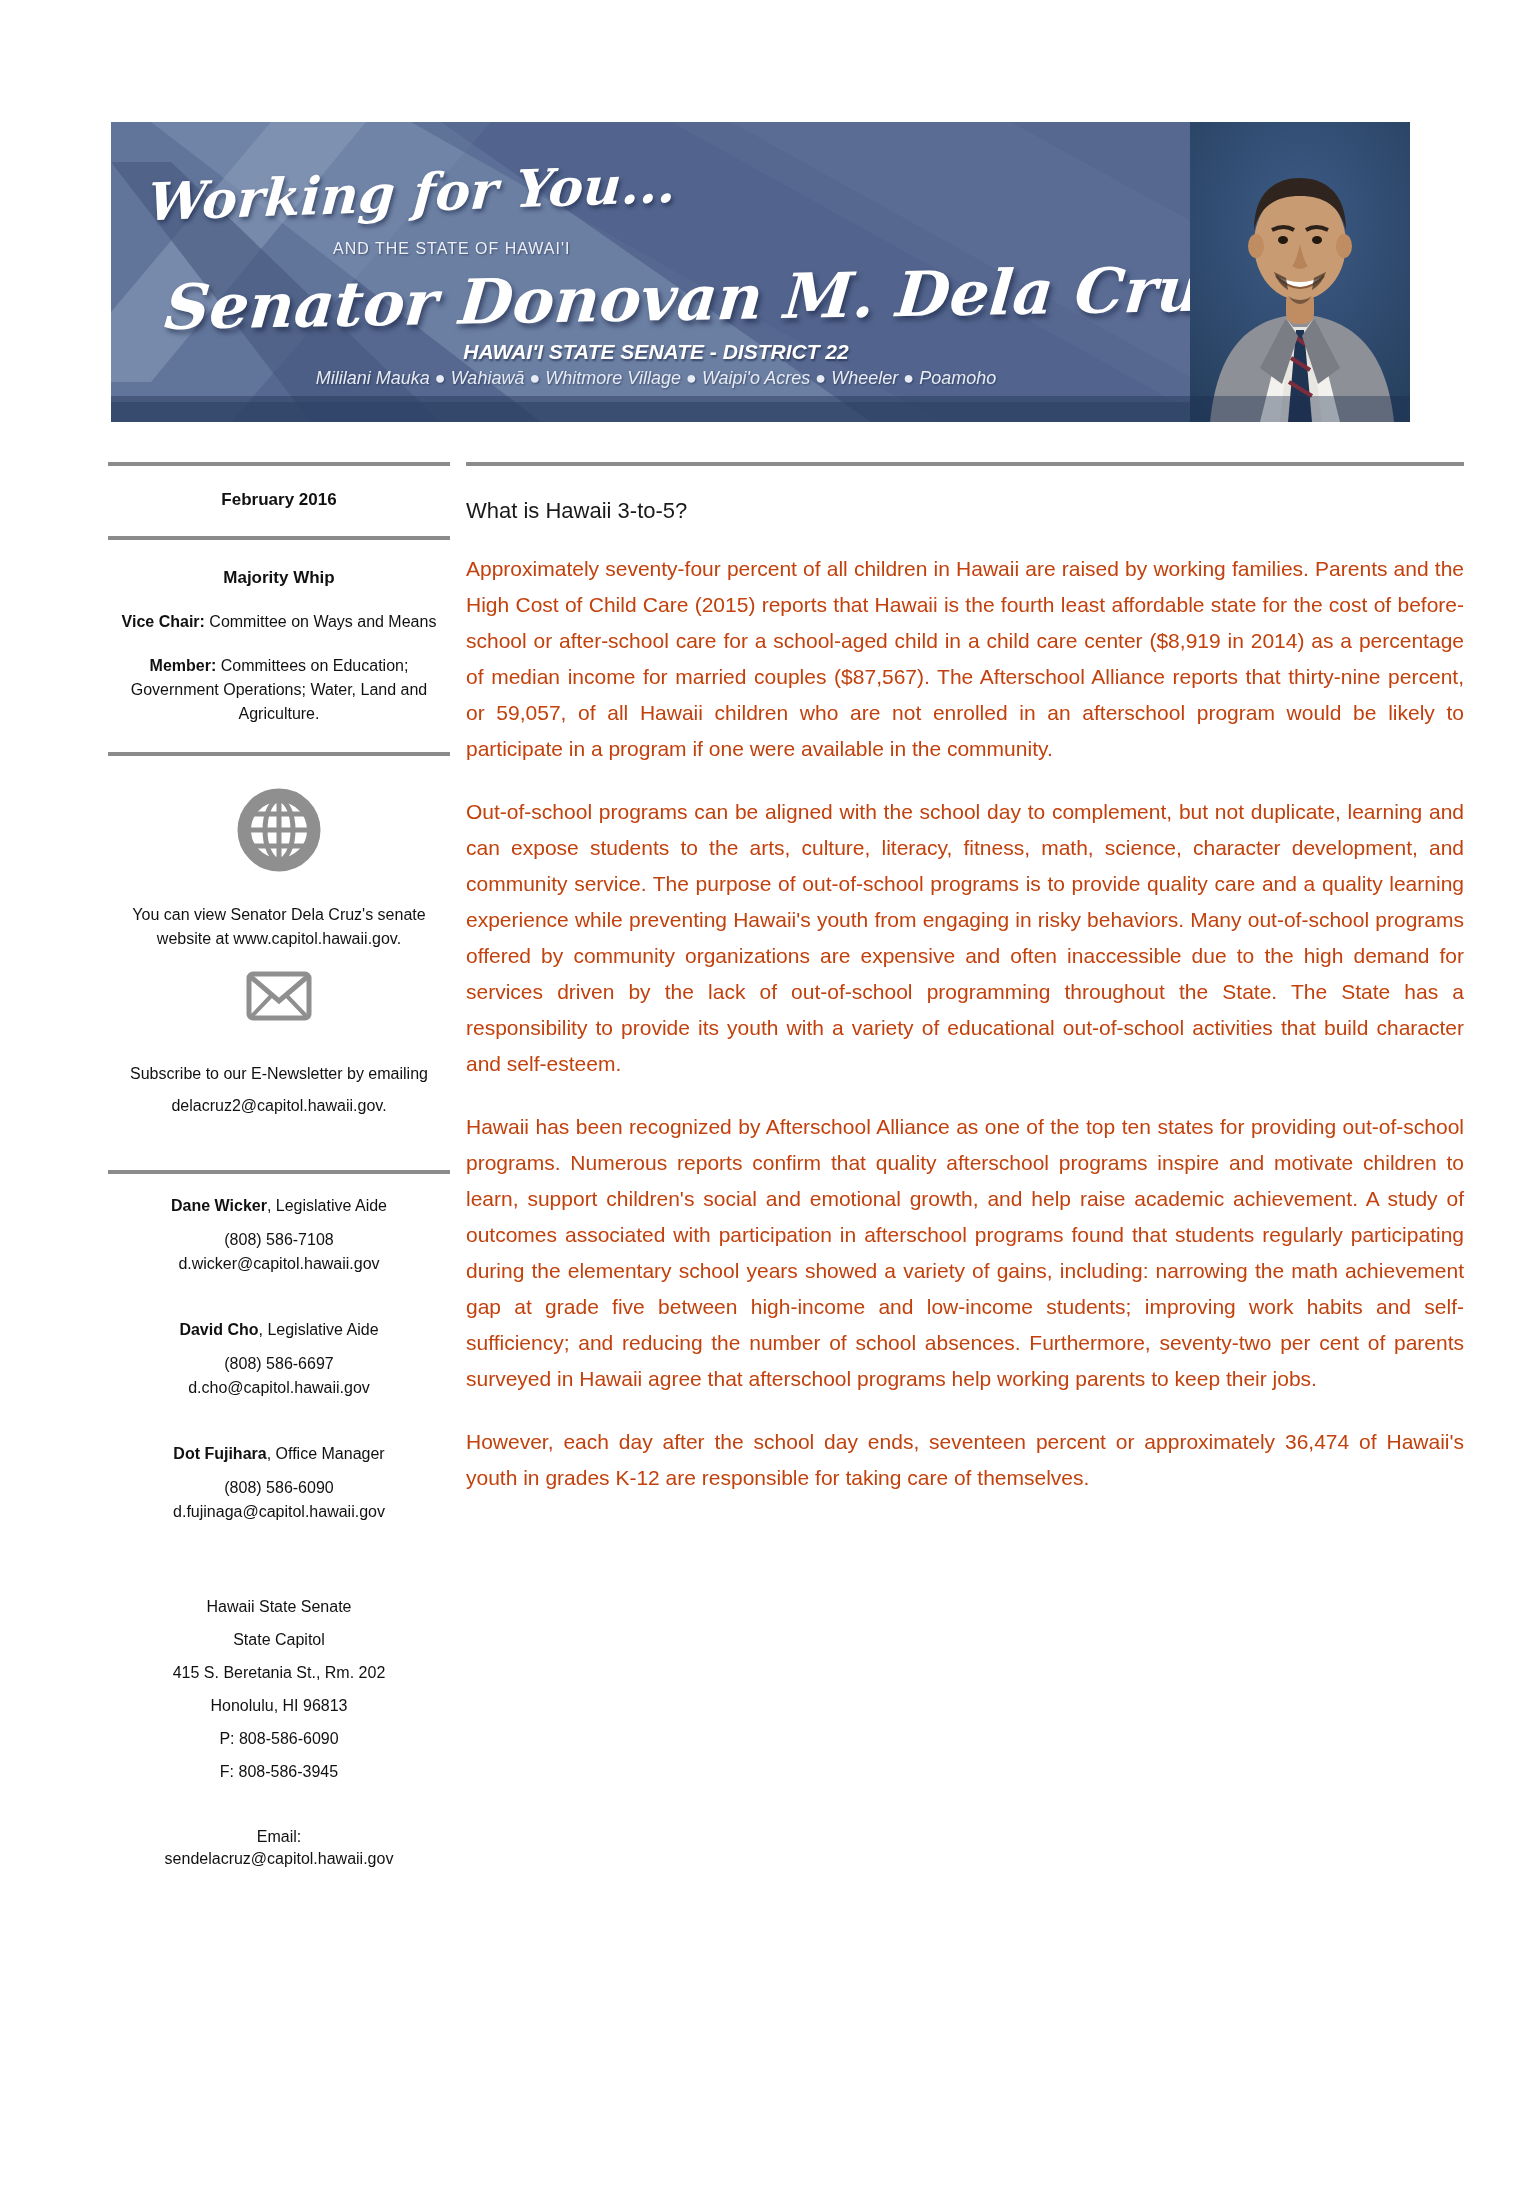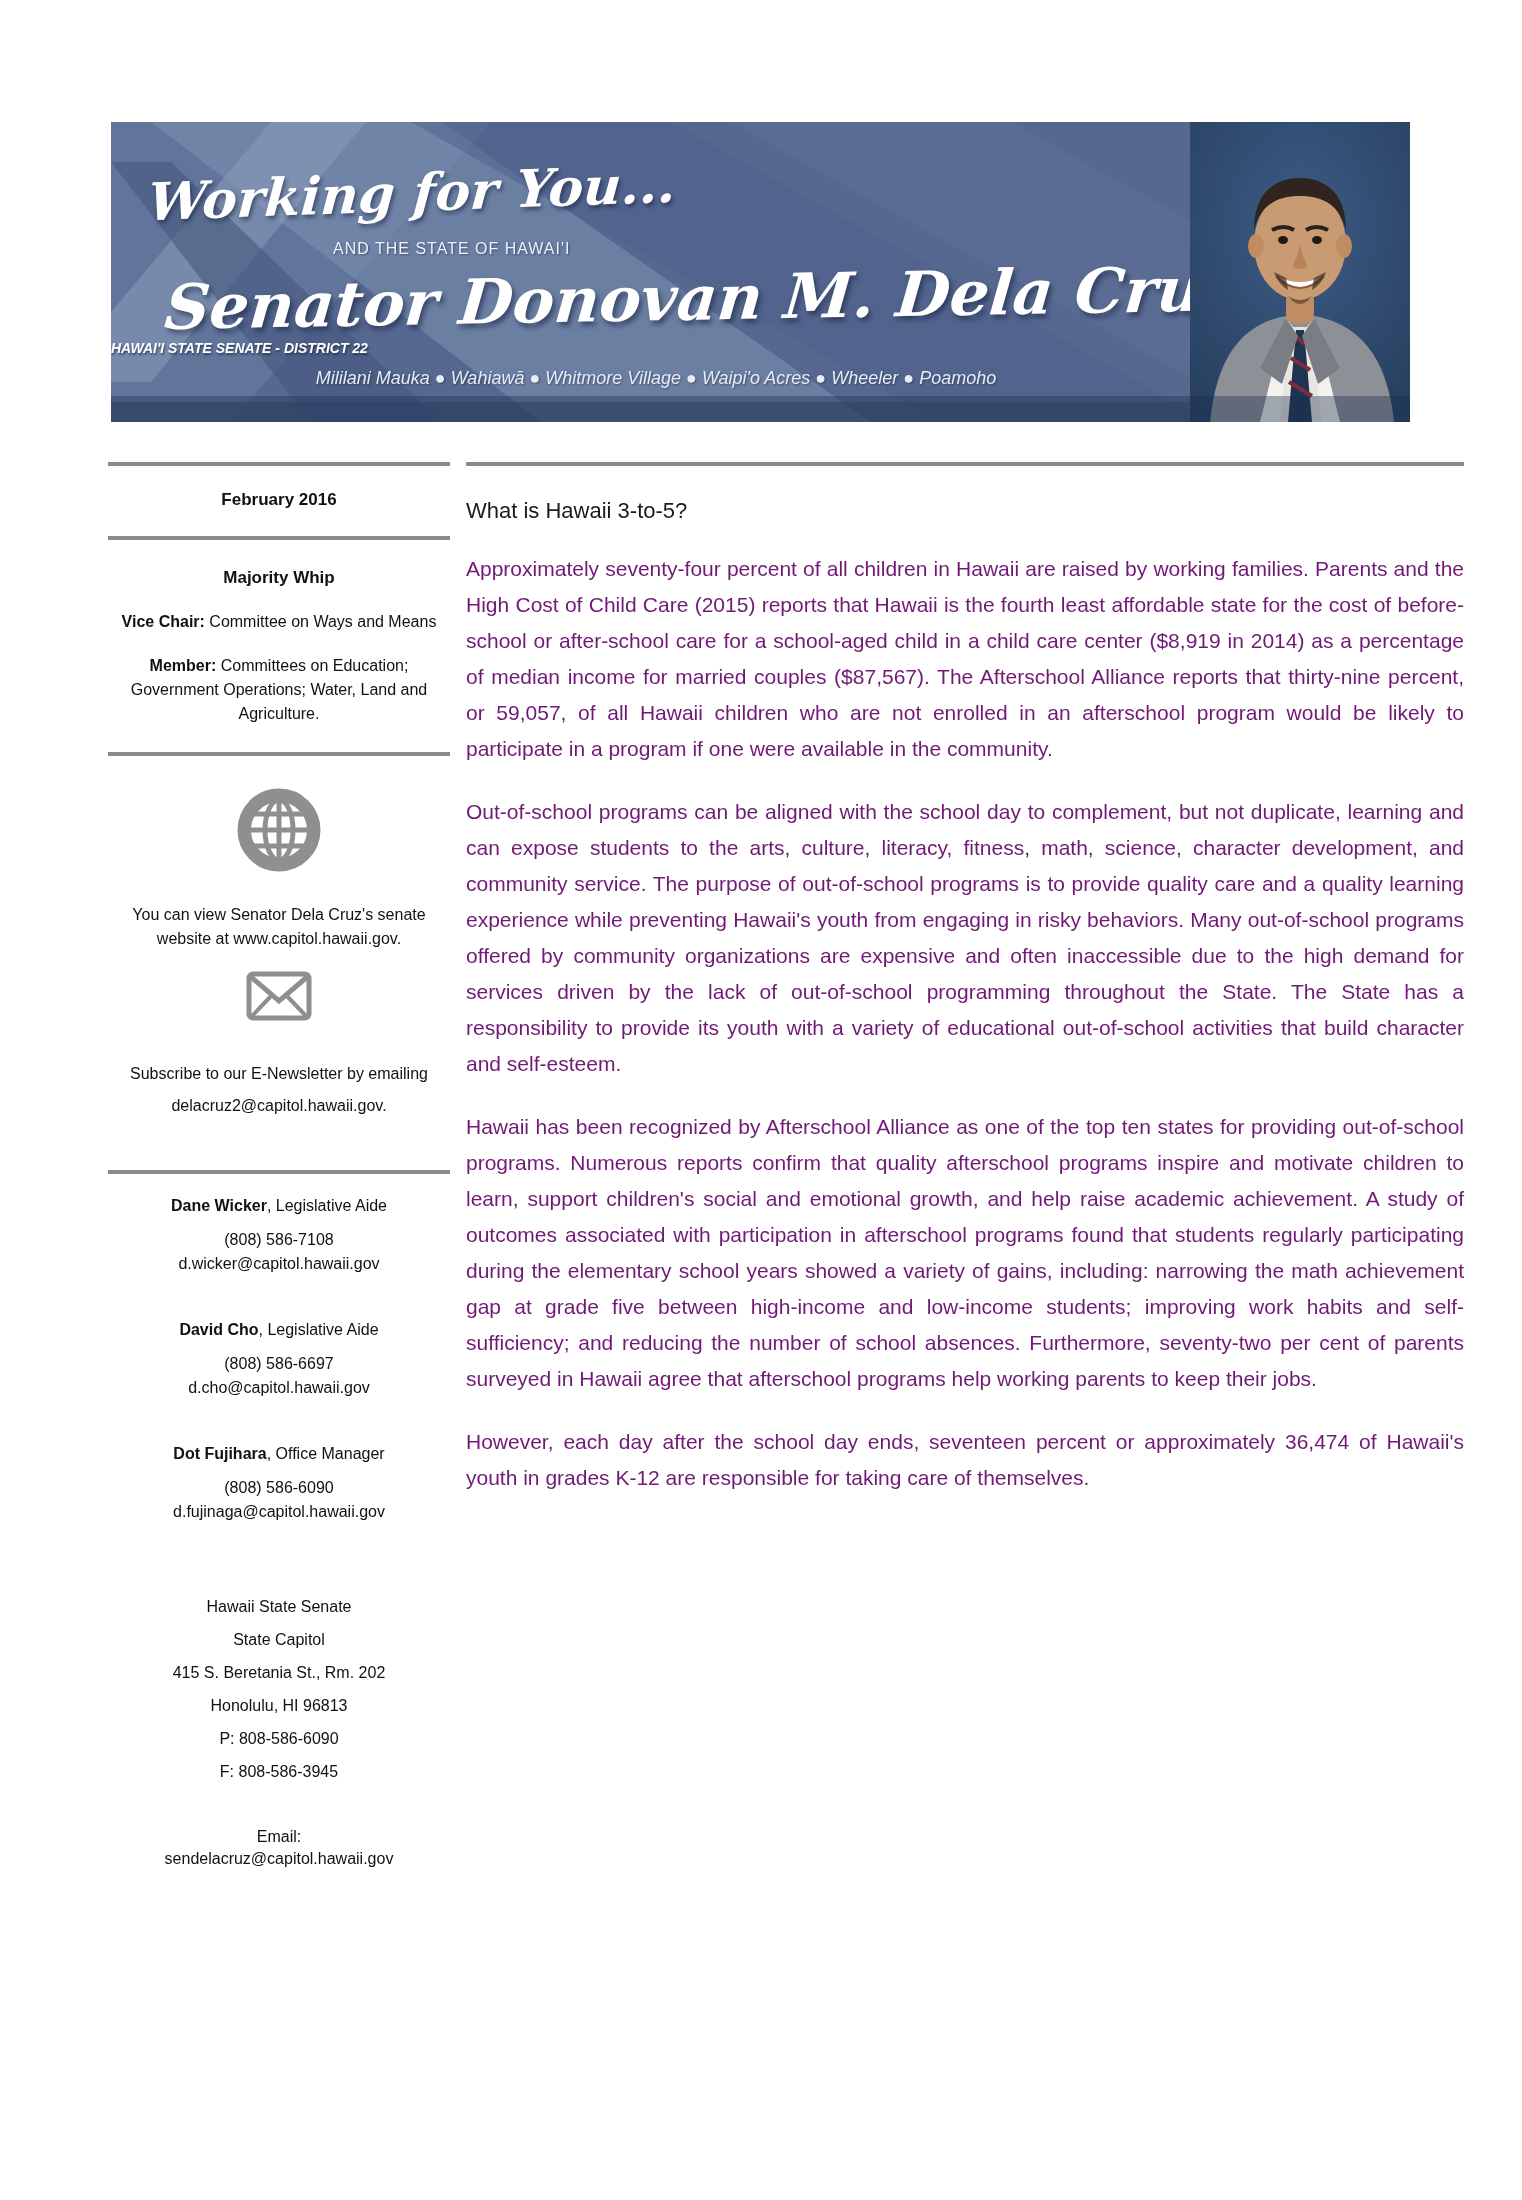"HAWAI'I STATE SENATE - DISTRICT" .senate-line { font-size: 14px -> 21px; text-align: none -> center }
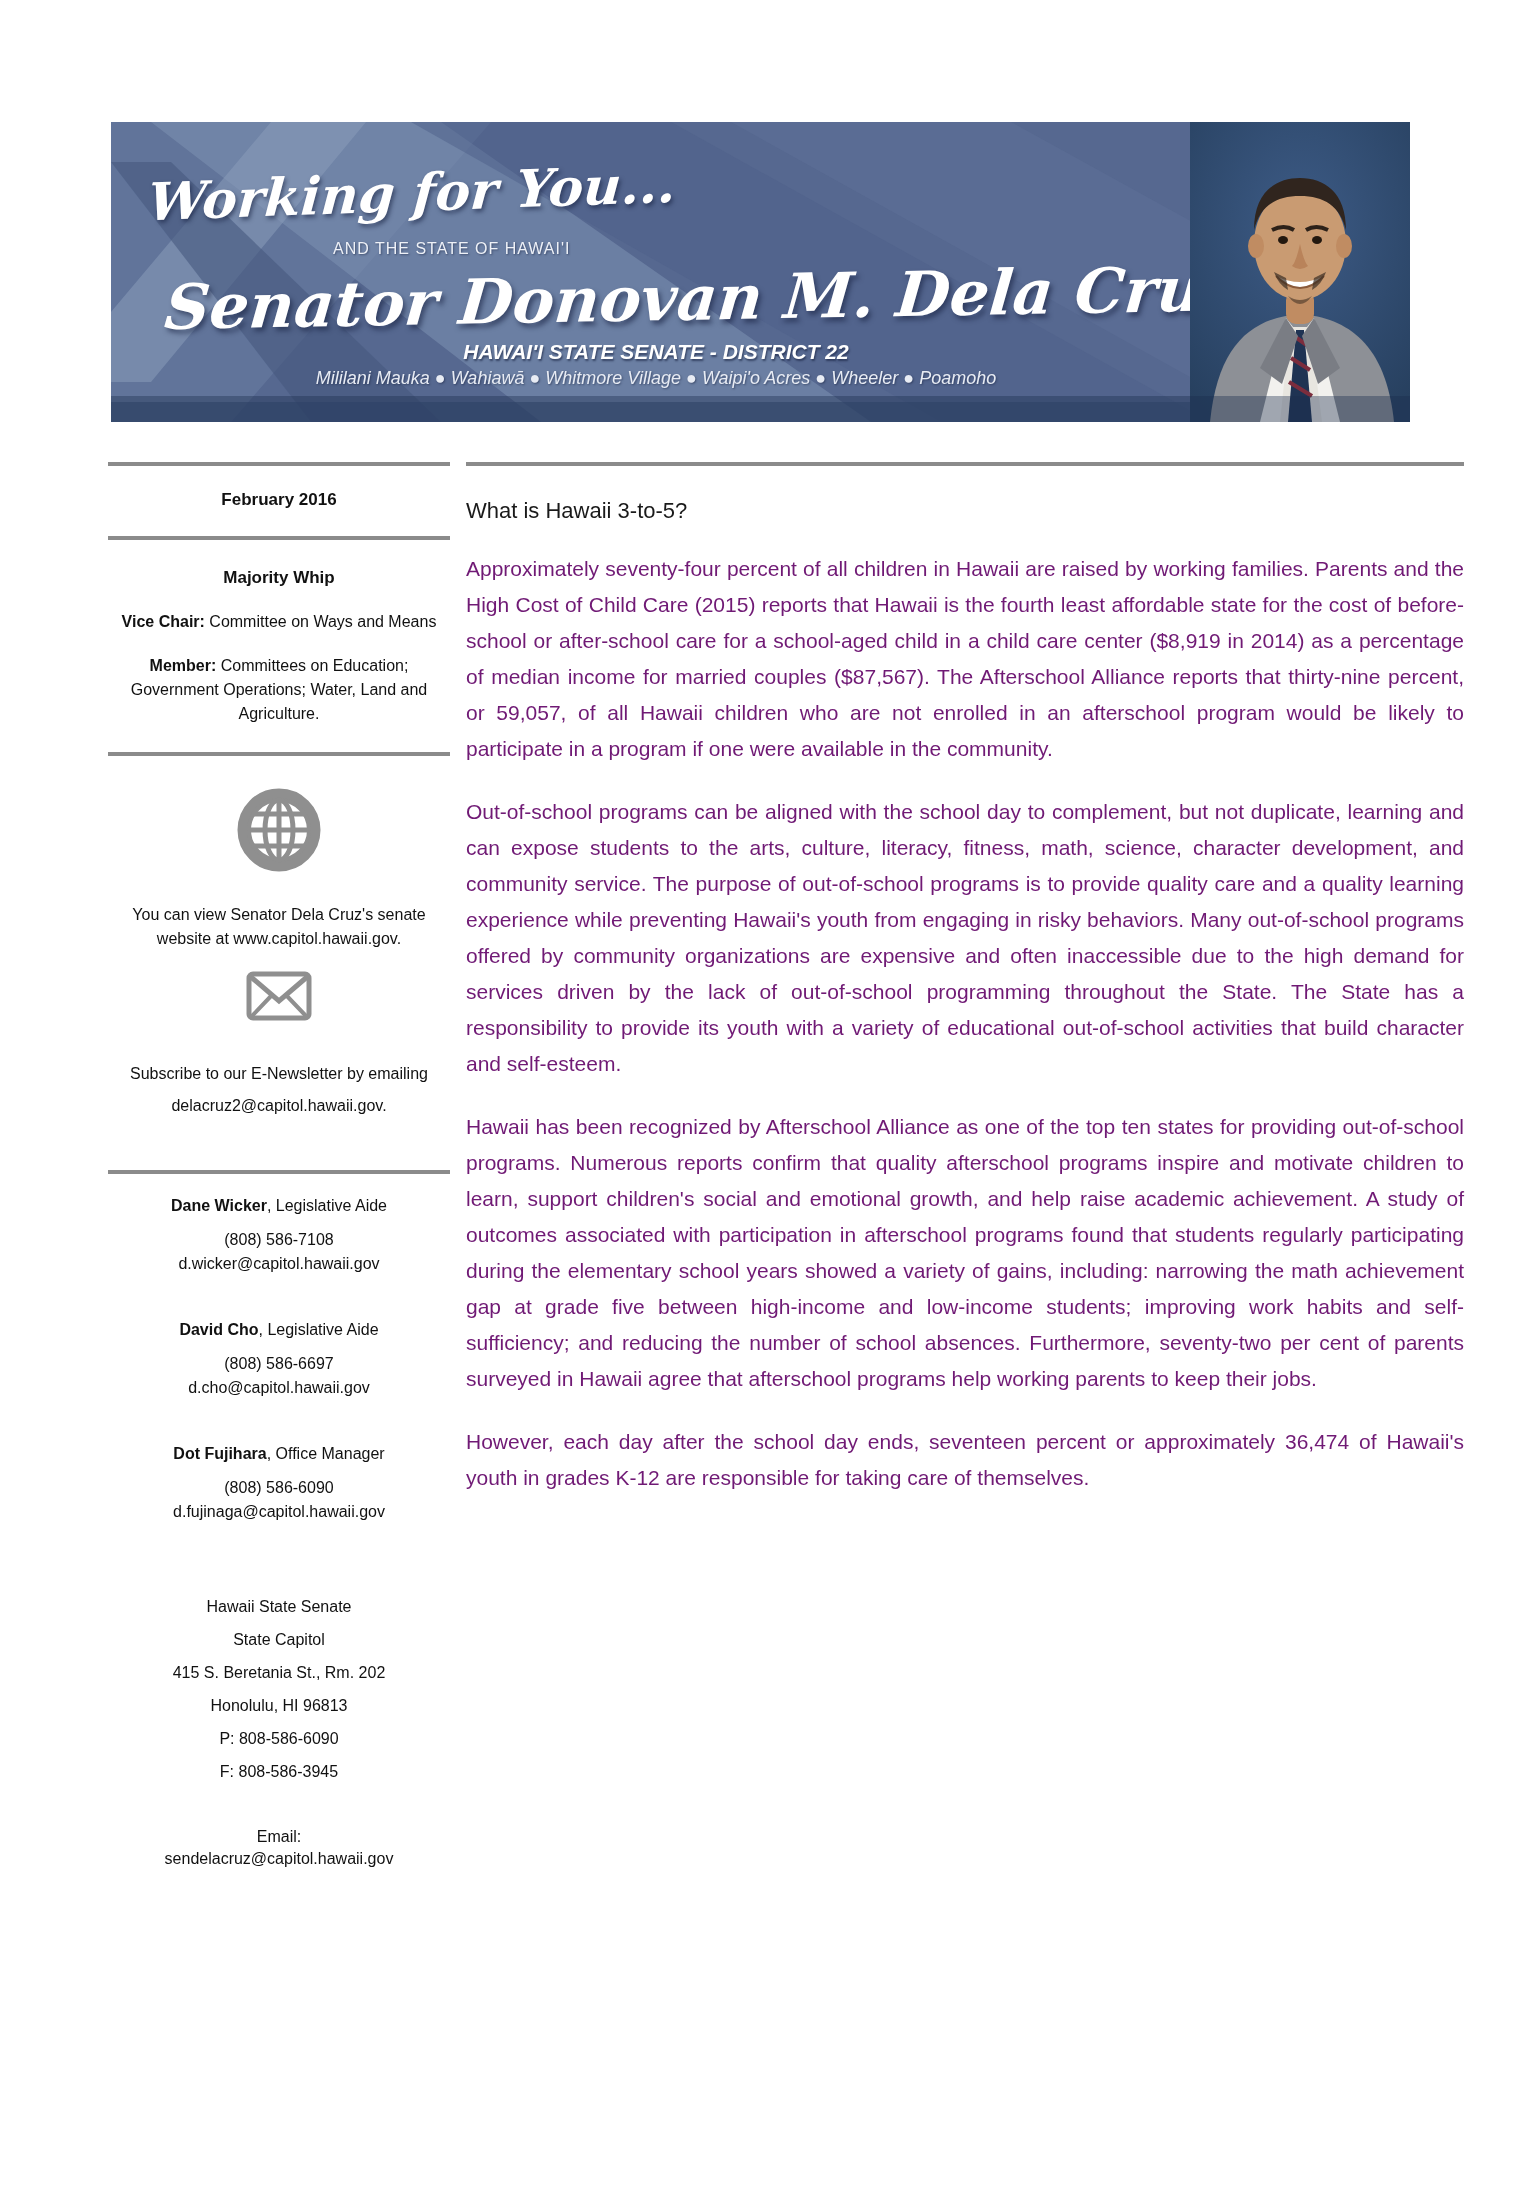"Approximately seventy-four percent of" .article p { color: #701a75 -> #c2410c }
